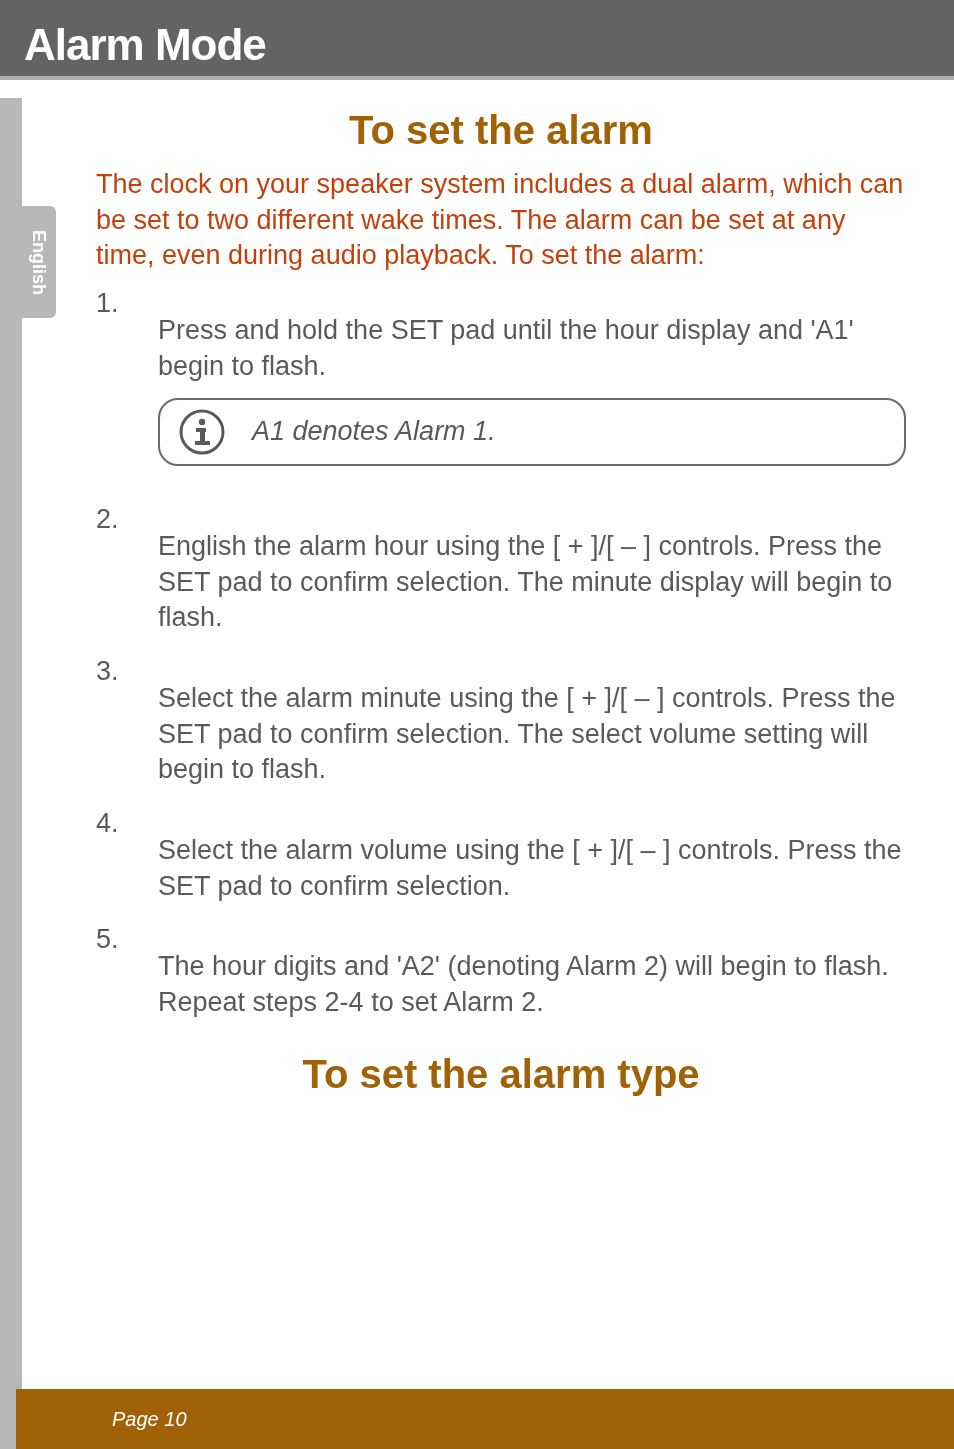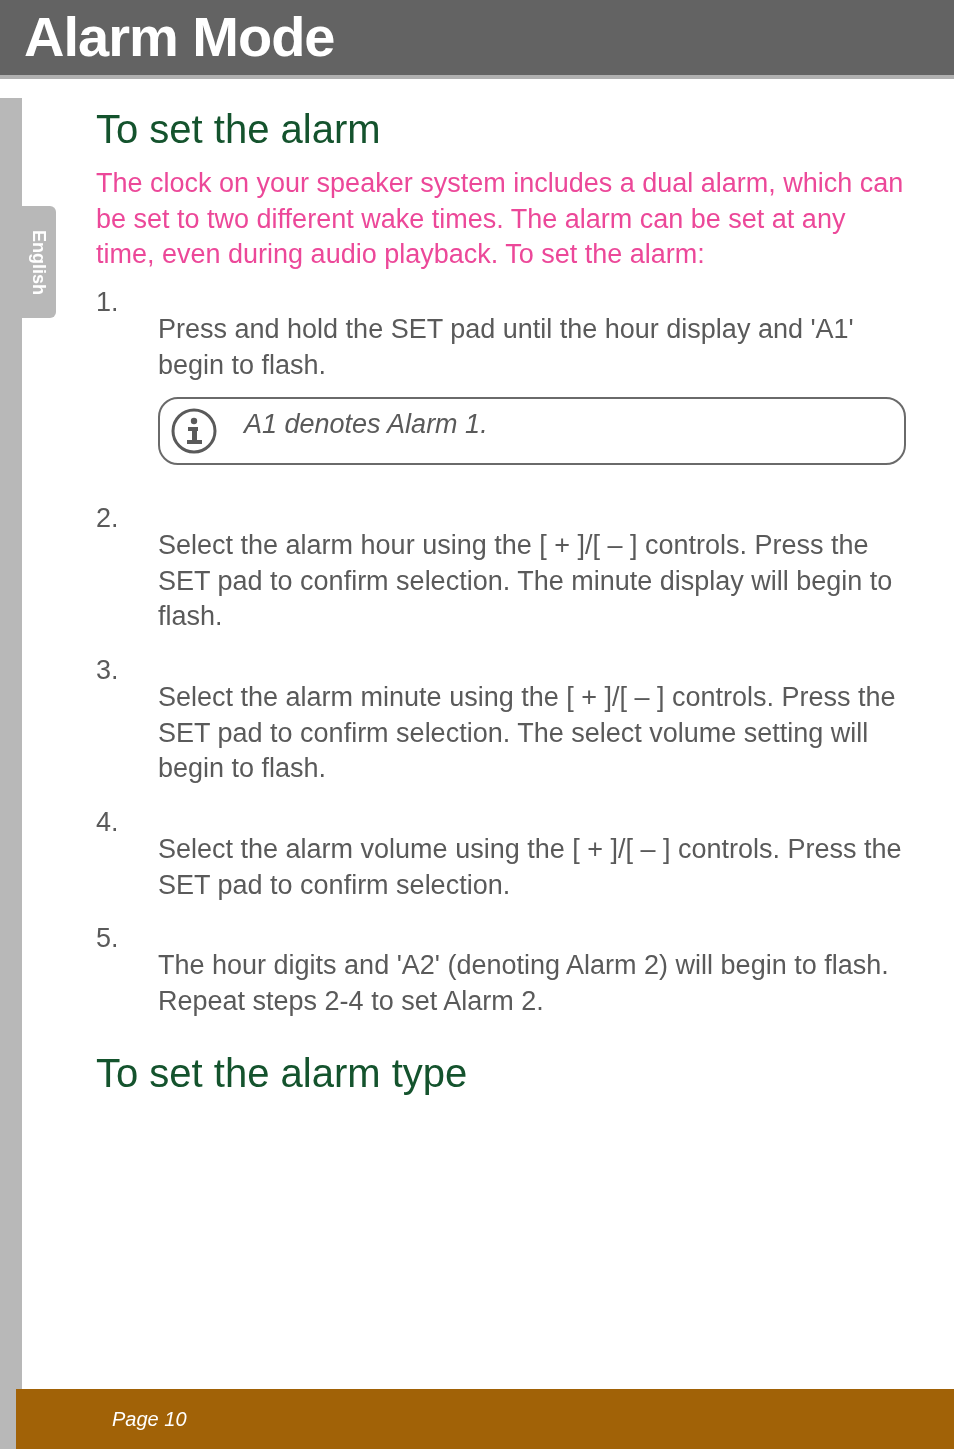"Alarm Mode" .header-bar { font-size: 56px -> 44px; padding: 4px 24px 6px 24px -> 20px 24px 6px 24px }
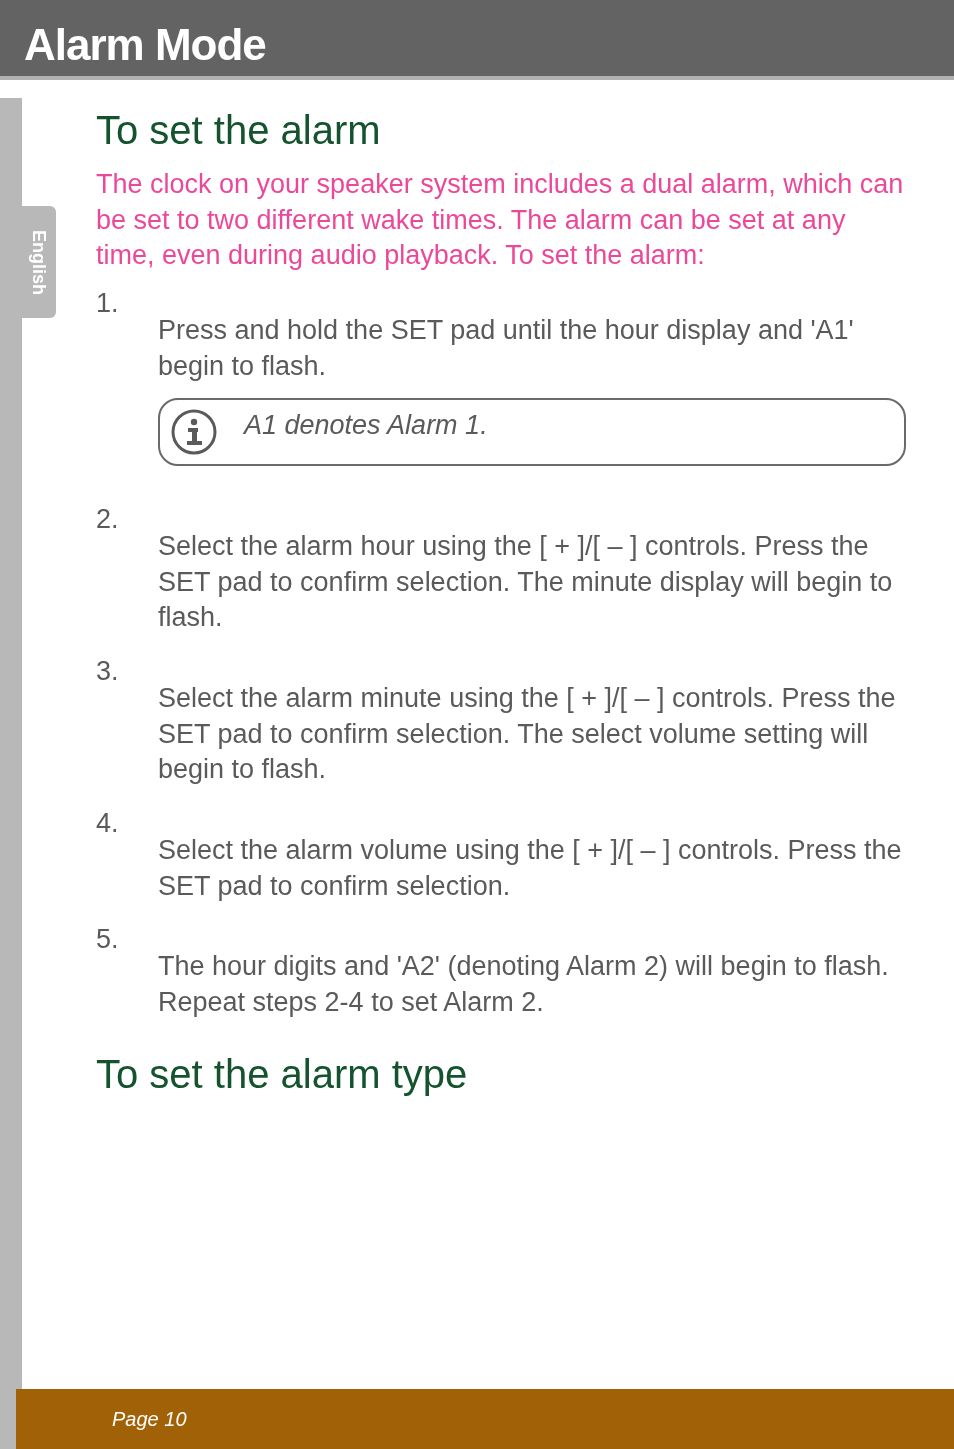"To set the alarm" h2.section { color: #14532d -> #a16207; font-weight: 400 -> 700; text-align: none -> center }
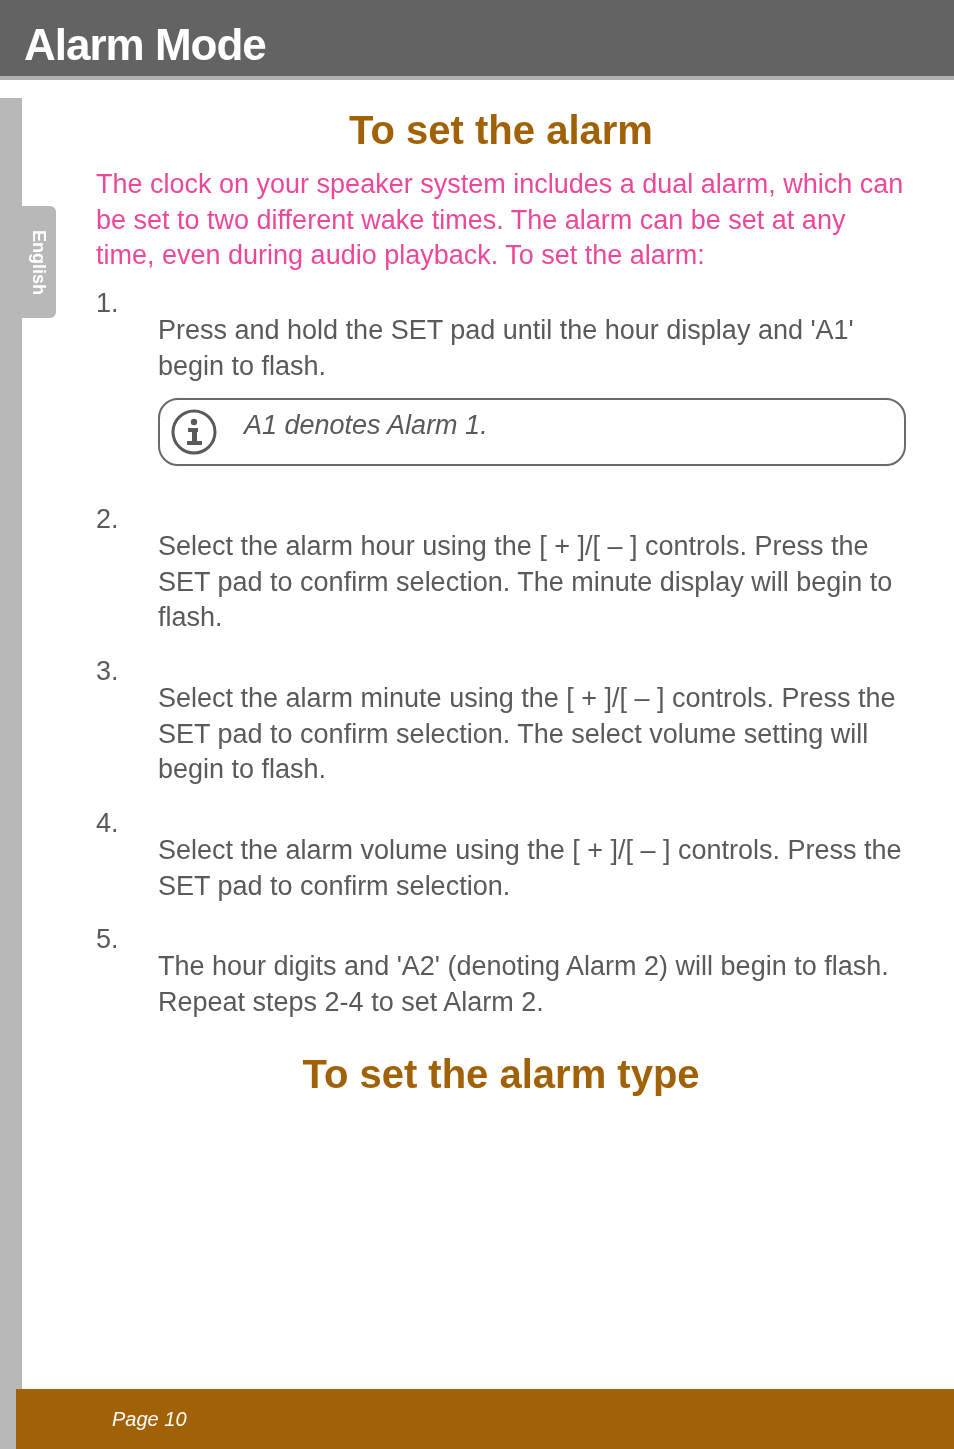"The clock on your speaker" .para { color: #ec4899 -> #c2410c }
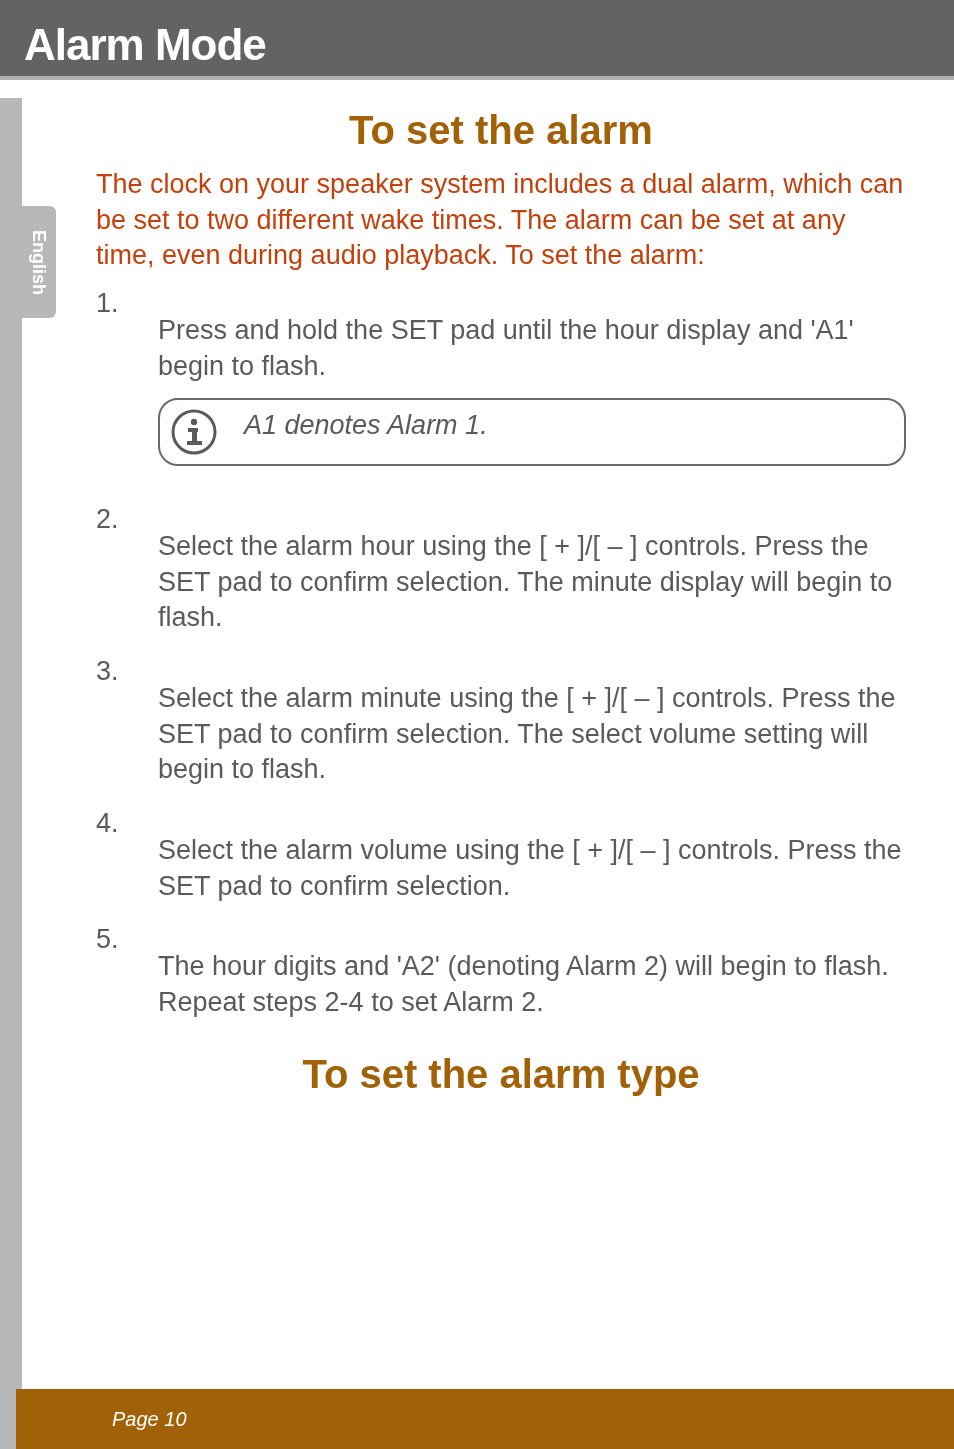"A1 denotes Alarm 1." .info-box { align-items: flex-start -> center; padding: 8px 18px 8px 10px -> 8px 18px 8px 18px }
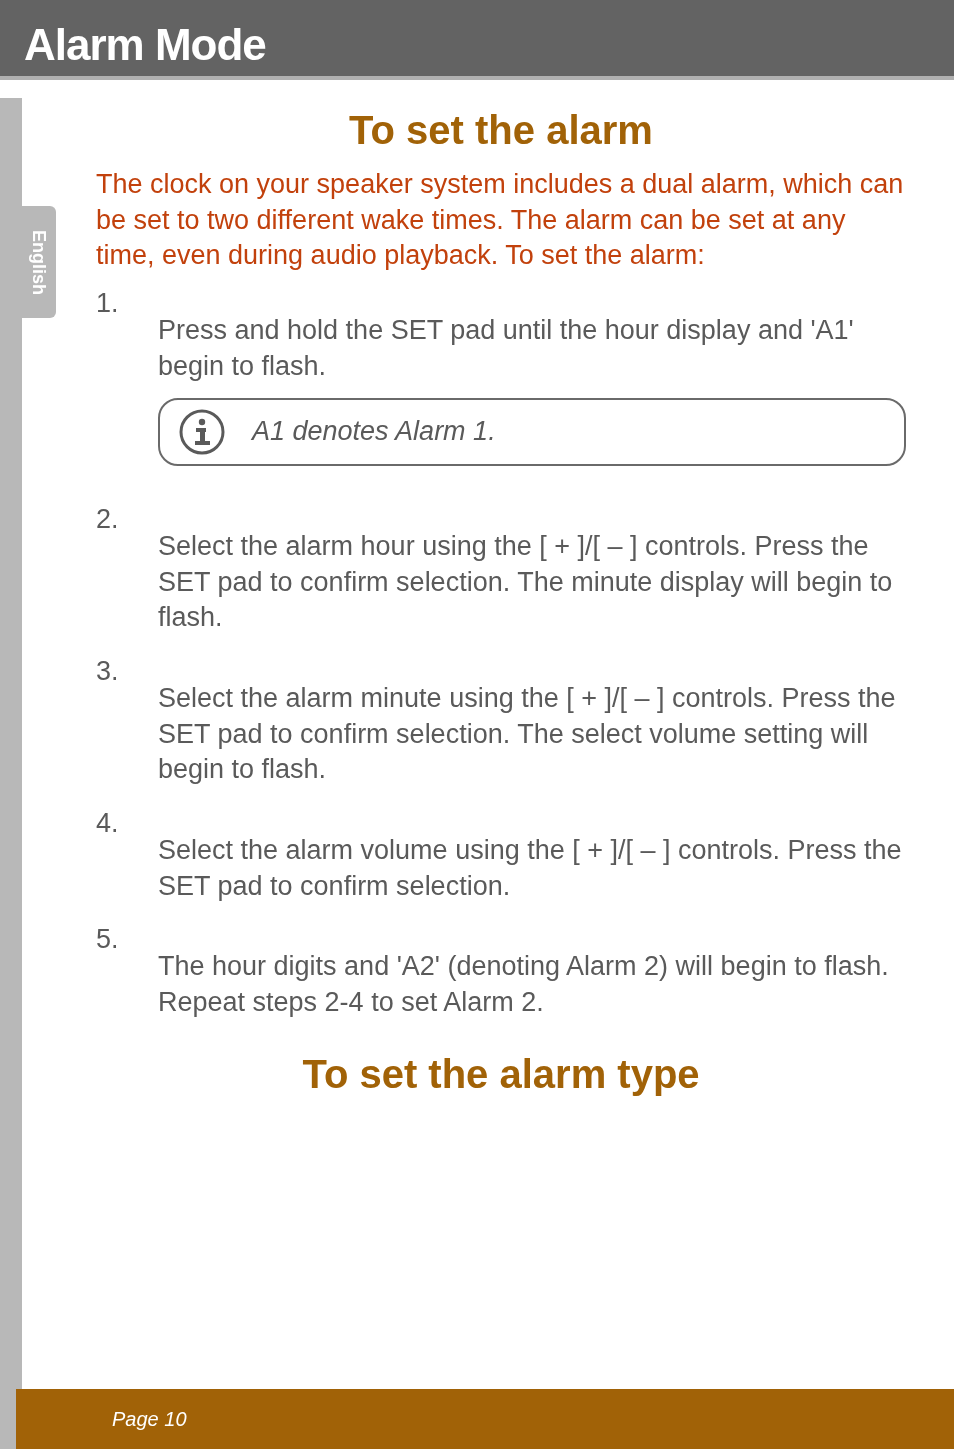"Select the alarm hour using" div.step-body { text: Select -> English }
